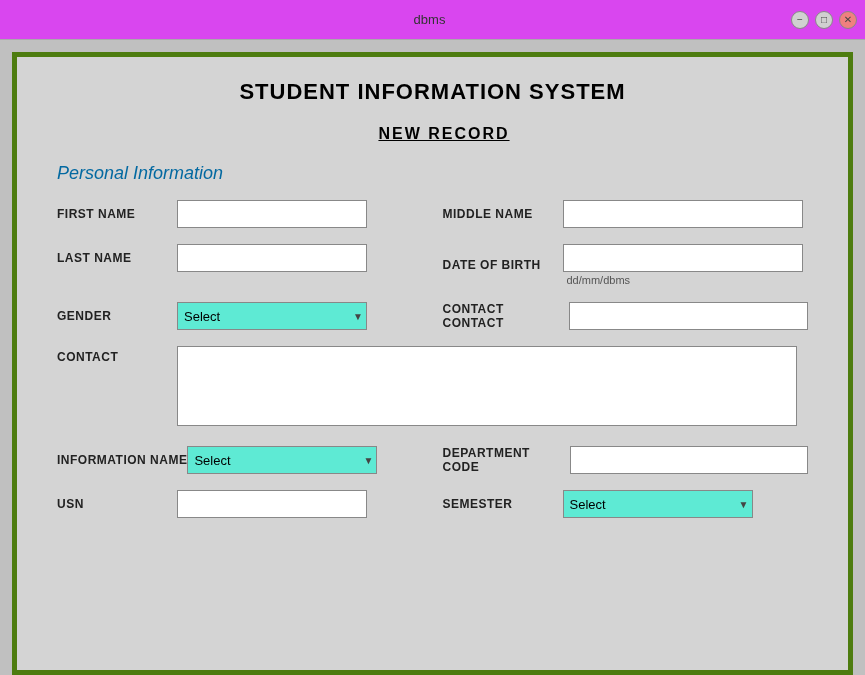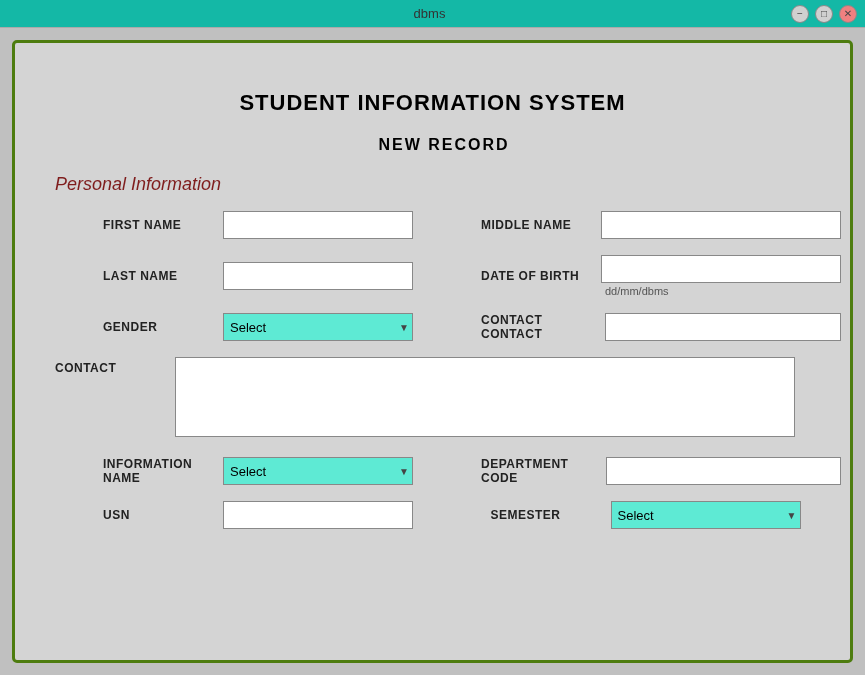"dbms" .title-bar { background: #14b8a6 -> #d946ef; height: 28px -> 40px }
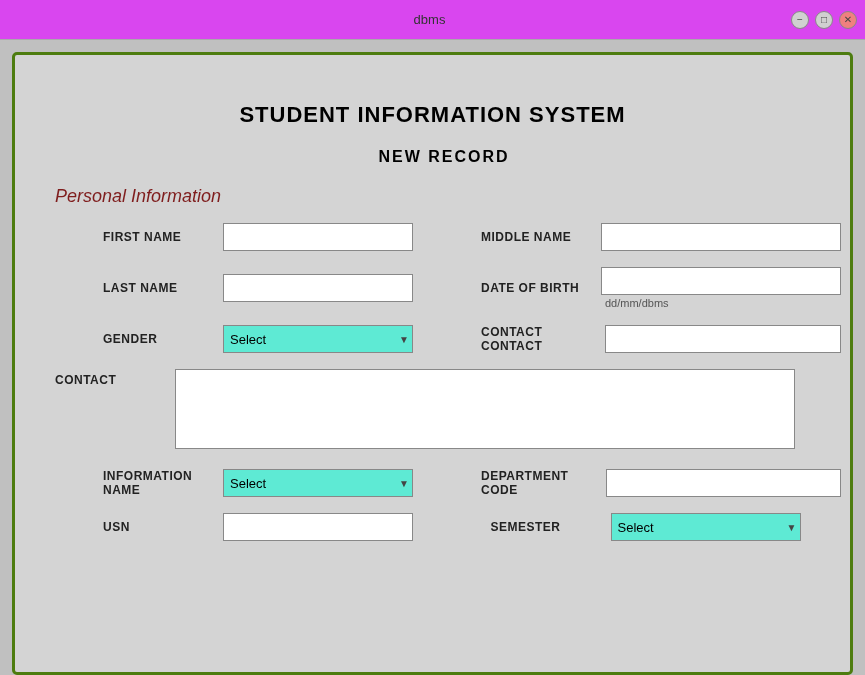"STUDENT INFORMATION SYSTEM" .main-window { border: 3px solid #4d7c0f -> 5px solid #4d7c0f; border-radius: 5px -> 0; padding: 47px 40px -> 22px 40px }
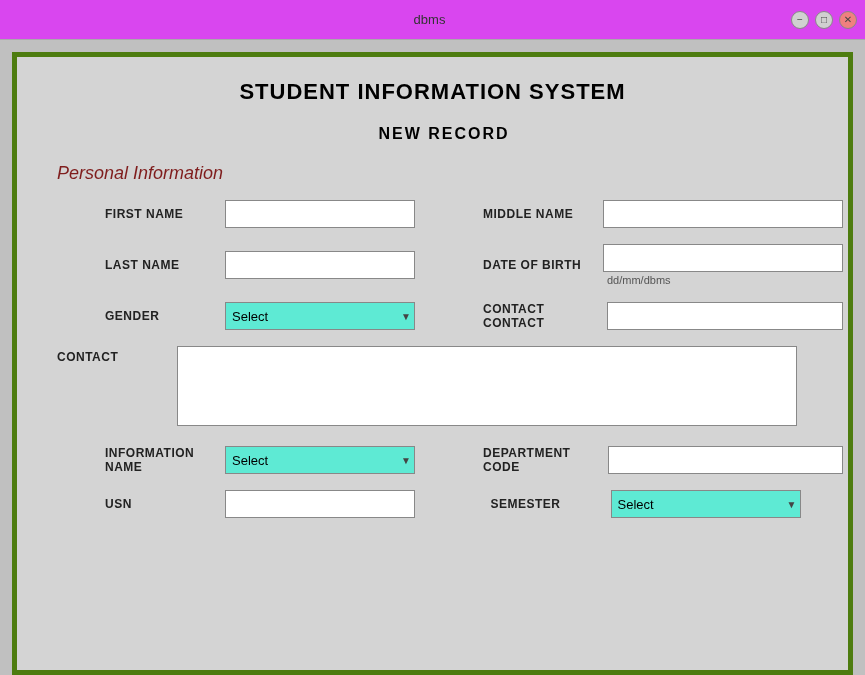"NEW RECORD" .section-title { text-decoration: none -> underline }
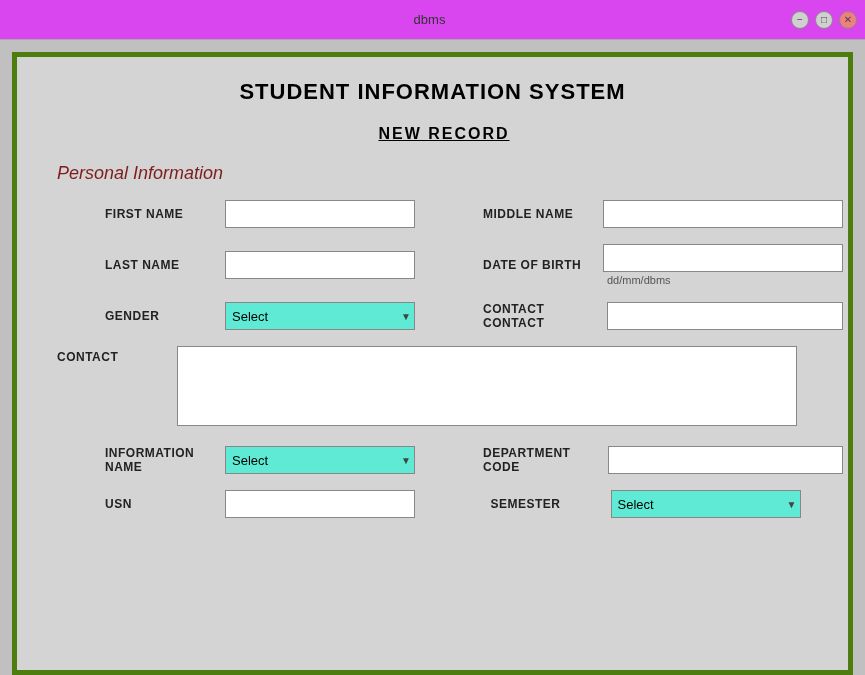"Personal Information" .section-heading { color: #7f1d1d -> #0369a1 }
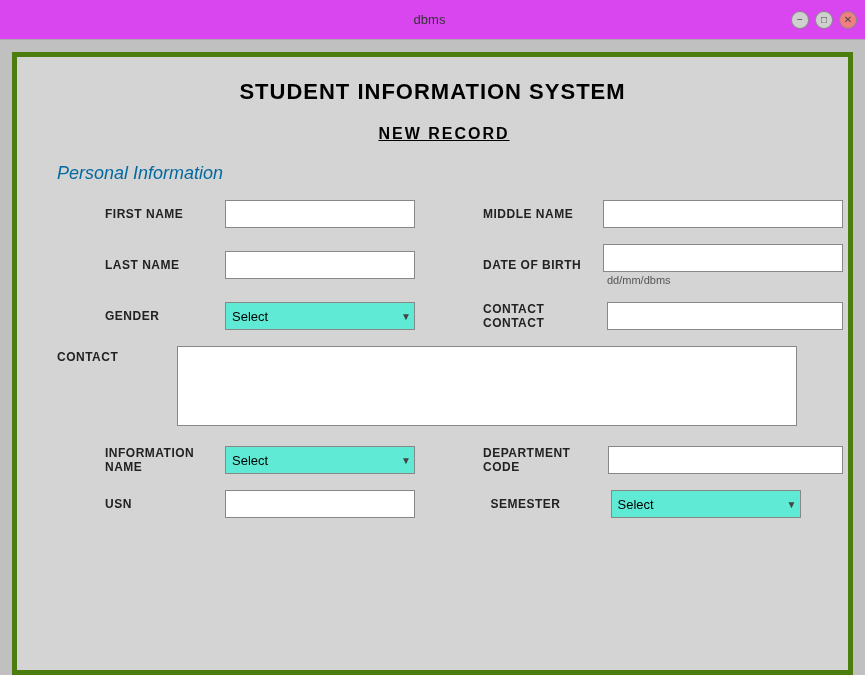"FIRST NAME" .form-field { margin-left: 48px -> none }
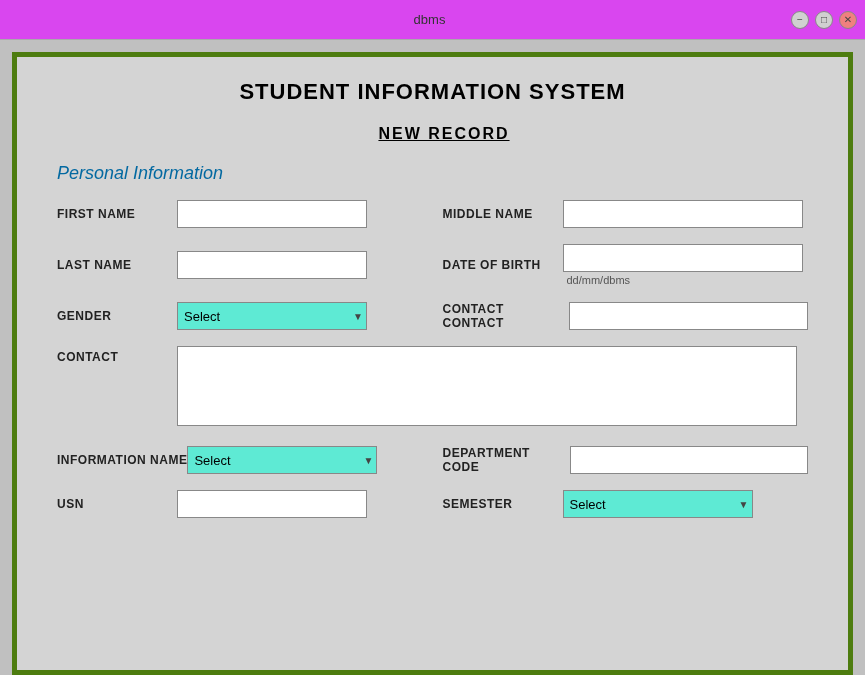"LAST NAME" .form-row-with-helper { align-items: center -> flex-start }
